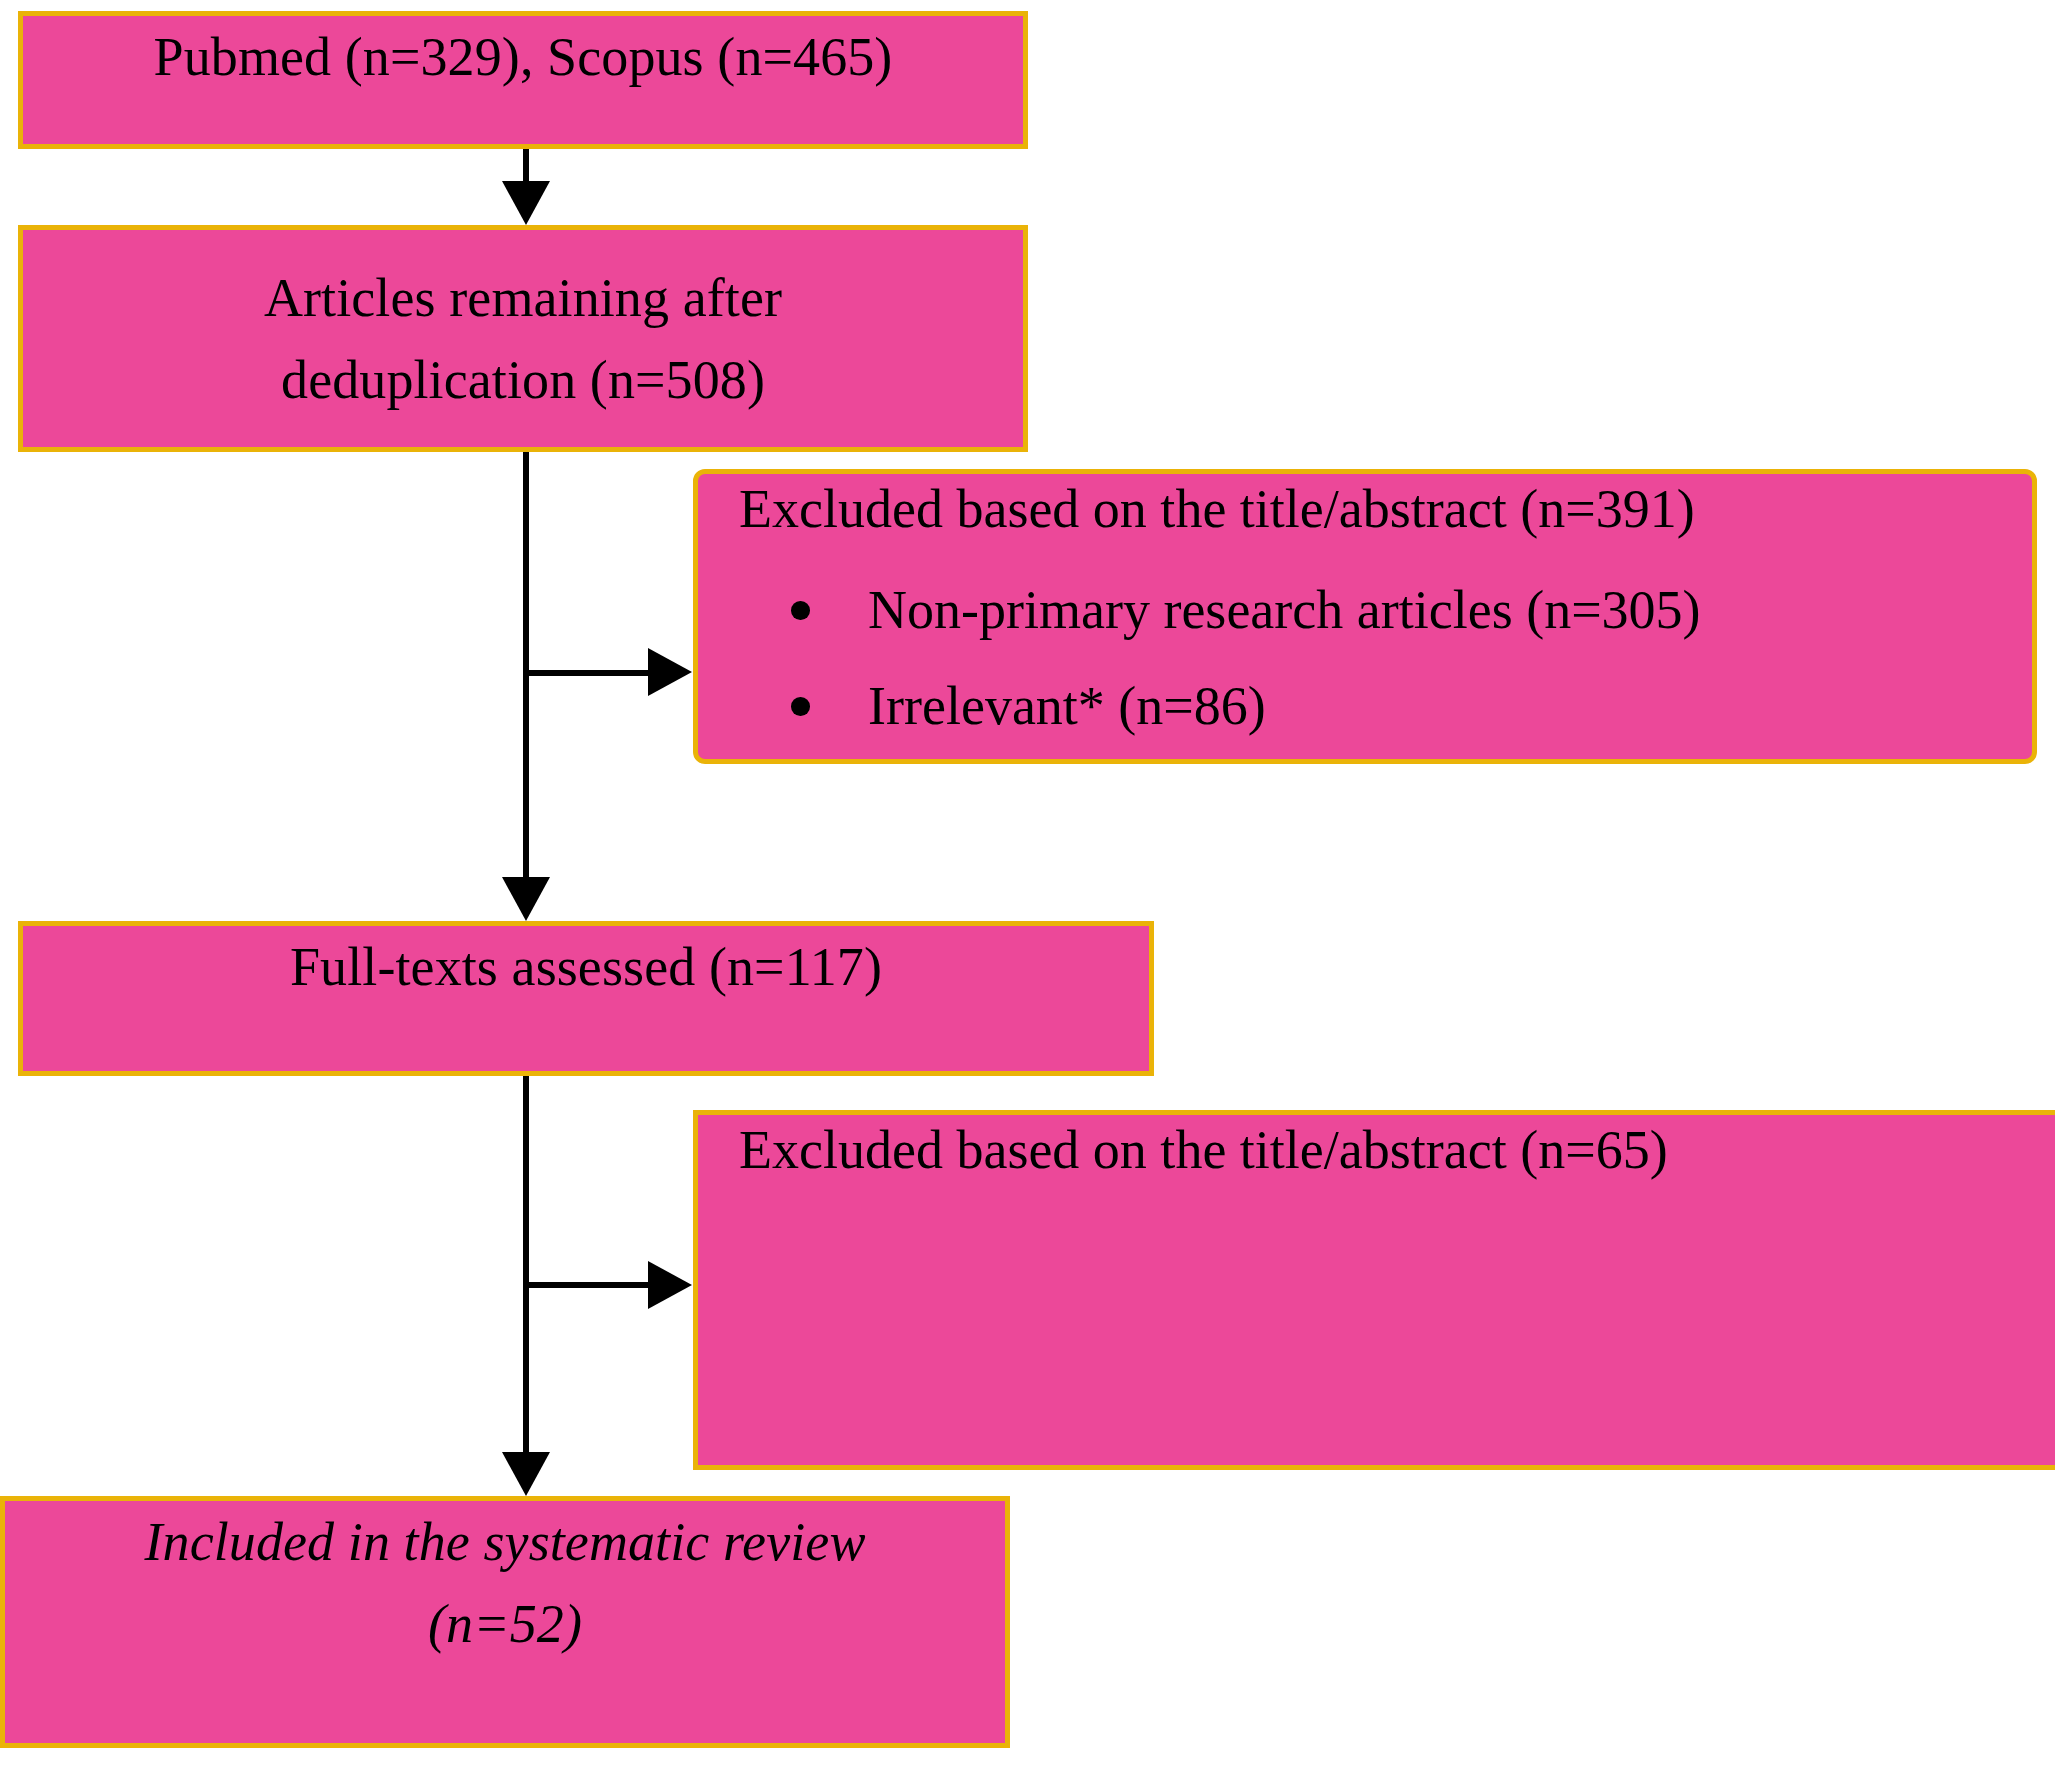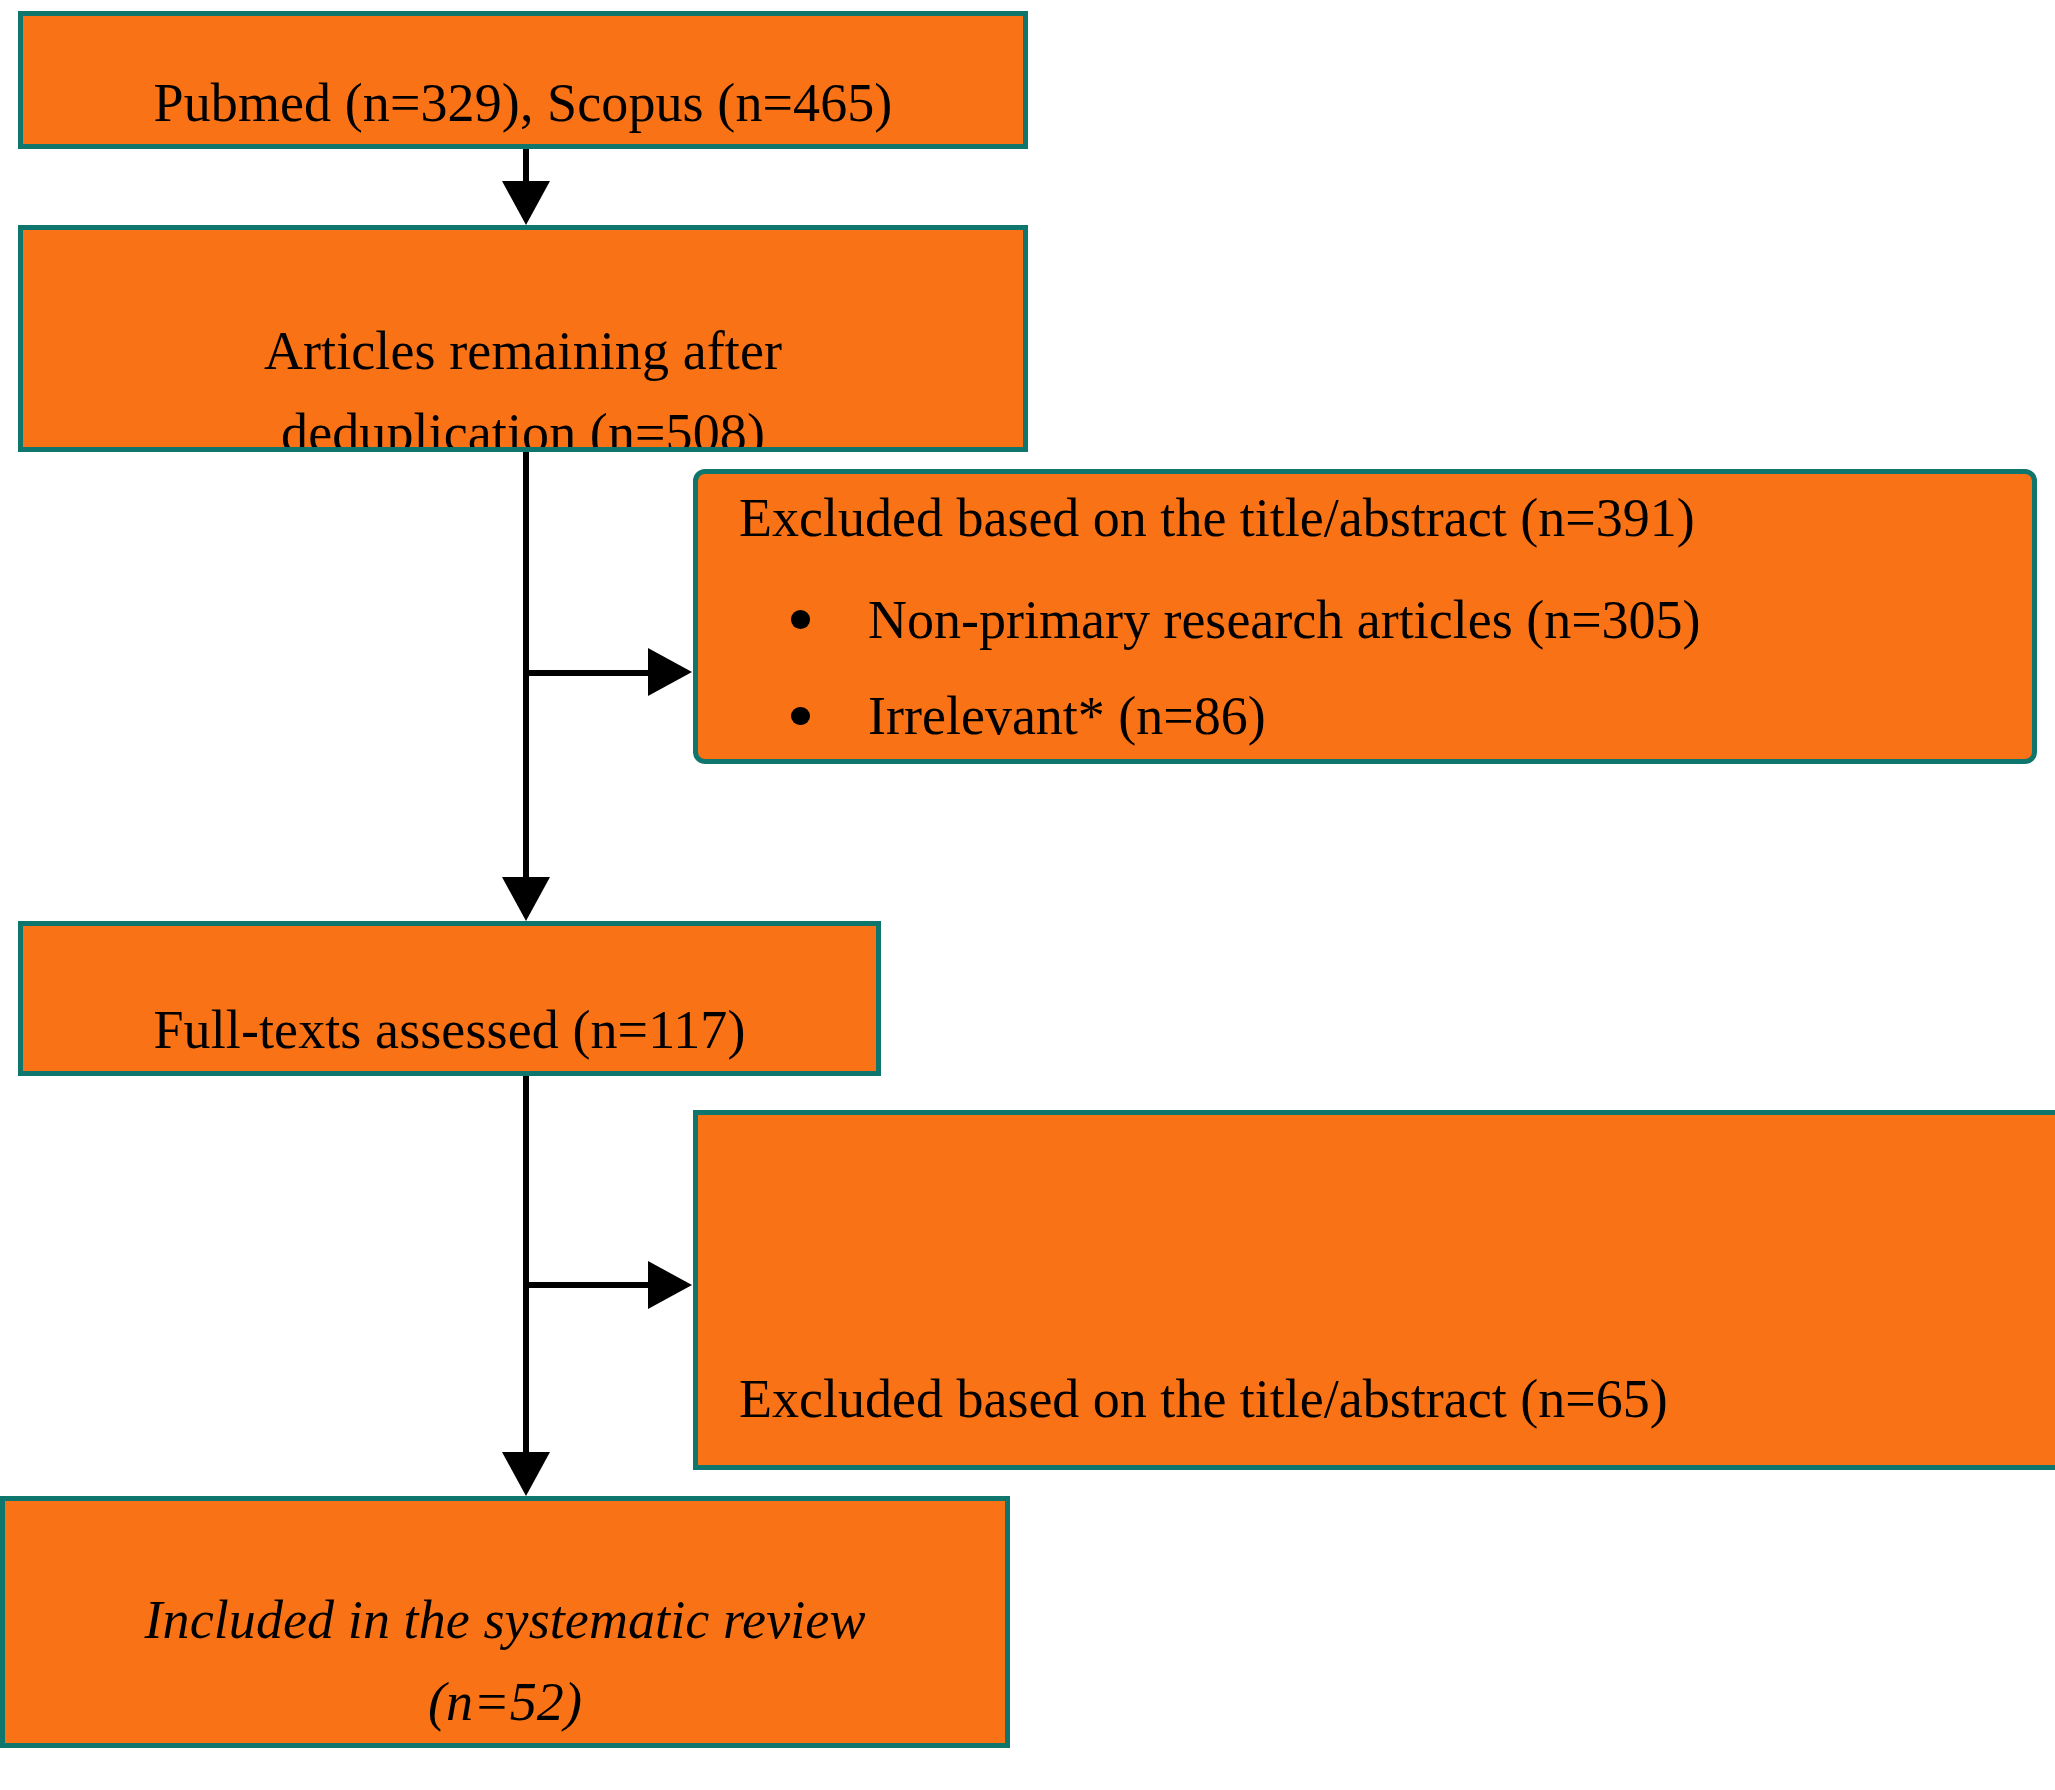"Pubmed (n=329), Scopus (n=465)" .node { background: #f97316 -> #ec4899; border: 5px solid #0f766e -> 5px solid #eab308; justify-content: flex-end -> flex-start }
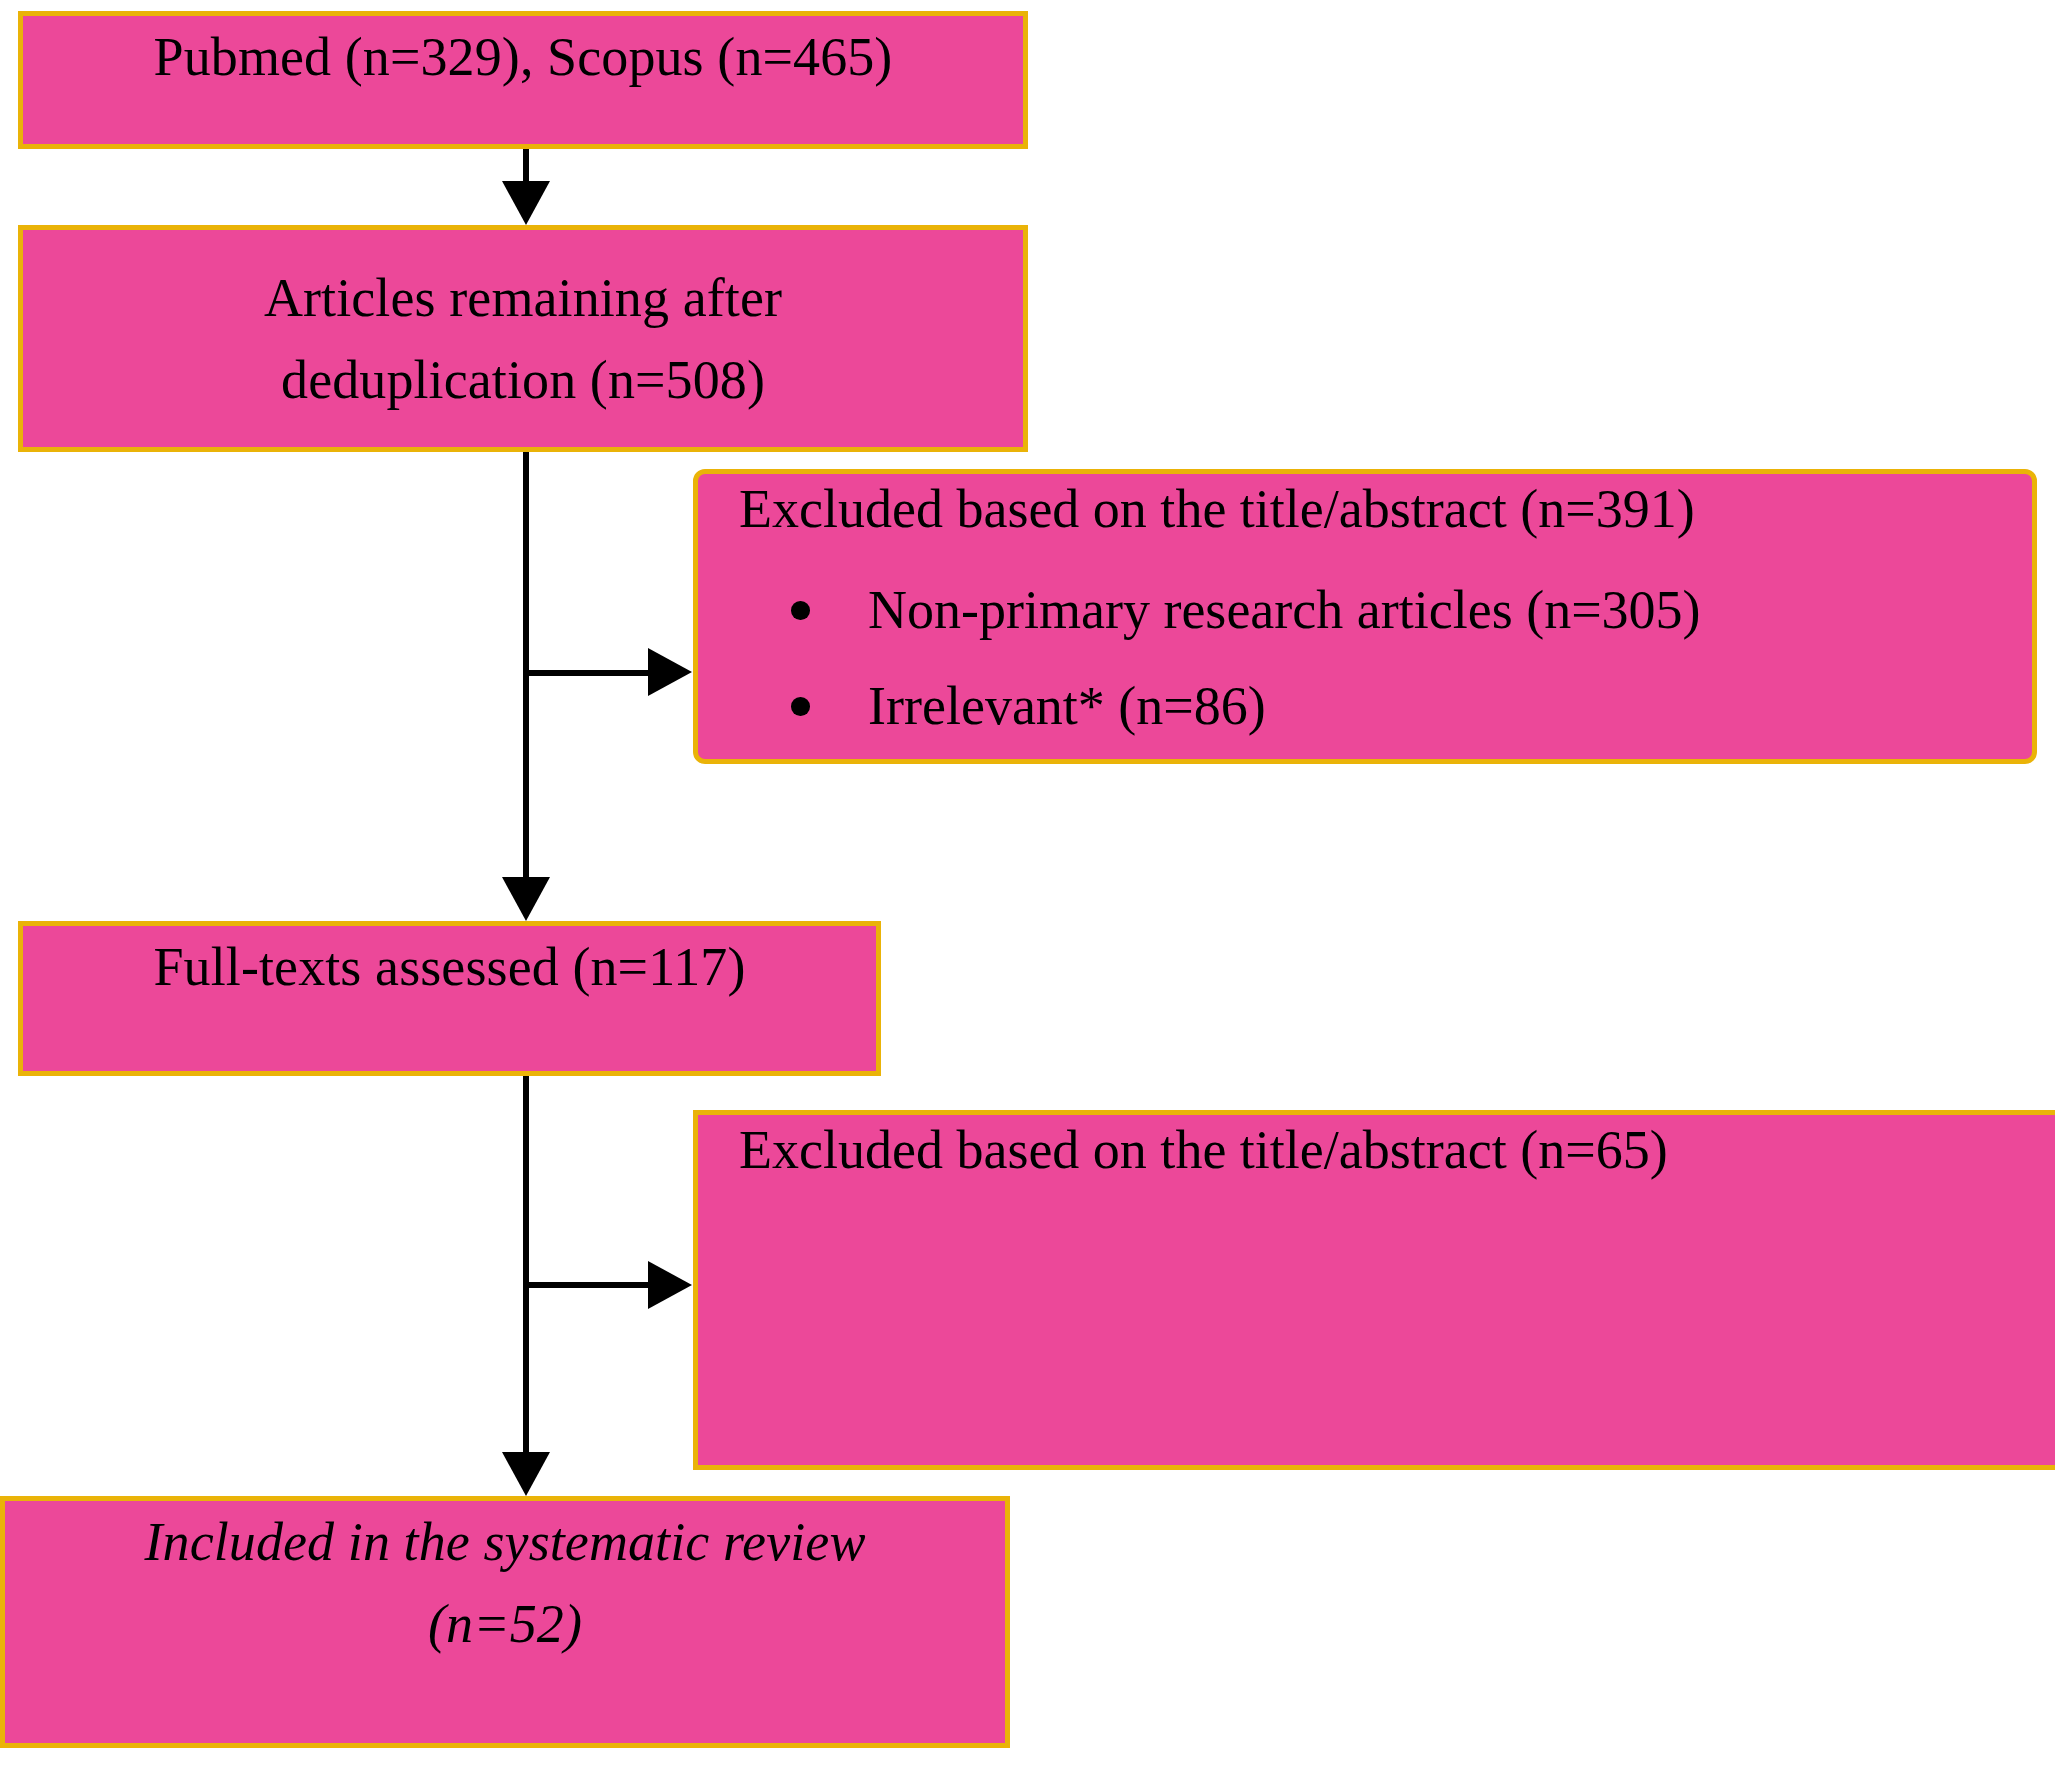"Full-texts assessed (n=117)" #node-fulltext { width: 863px -> 1136px }
